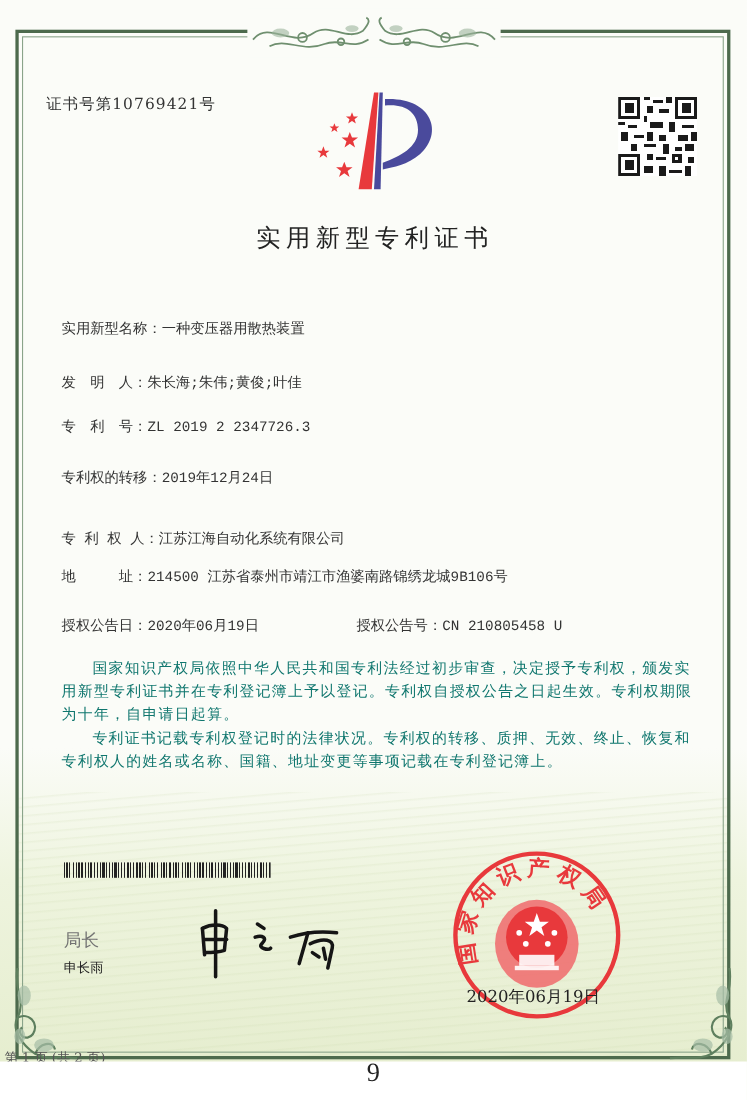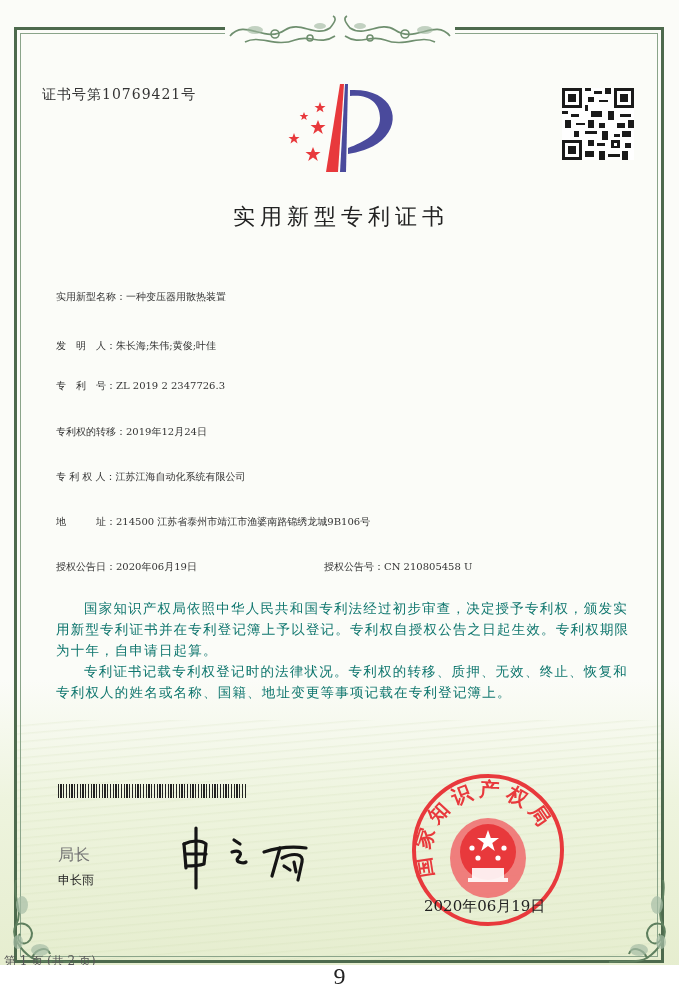"实用新型名称：一种变压器用散热装置" .field { font-family: none -> Liberation Mono, monospace; font-size: 10px -> 13px }
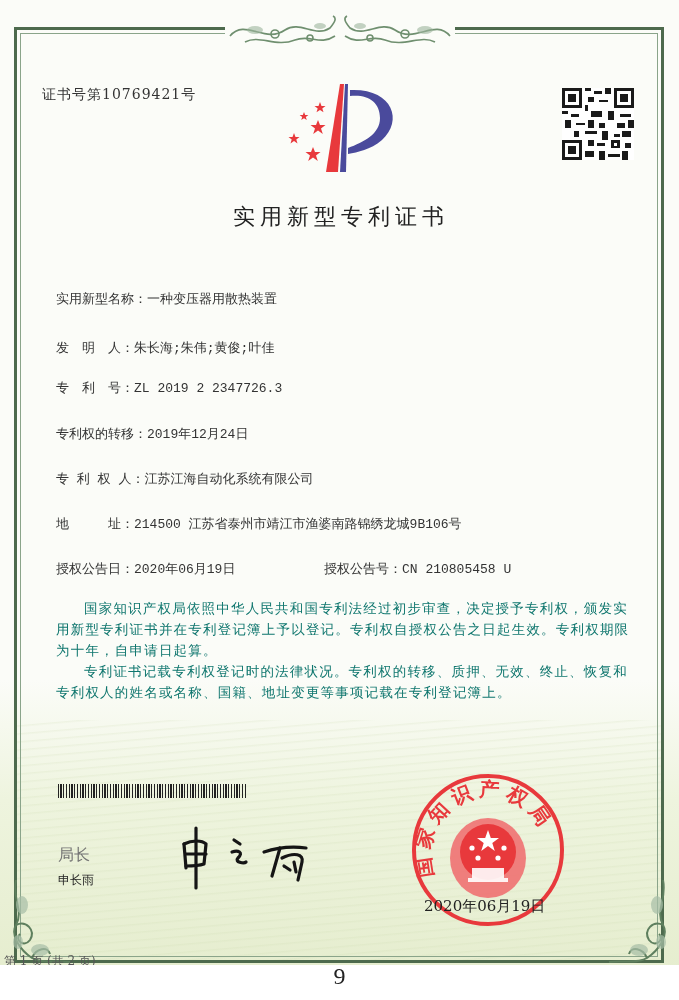"专 利 权 人：江苏江海自动化系统有限公司" div.field { top: 470px -> 481px }
